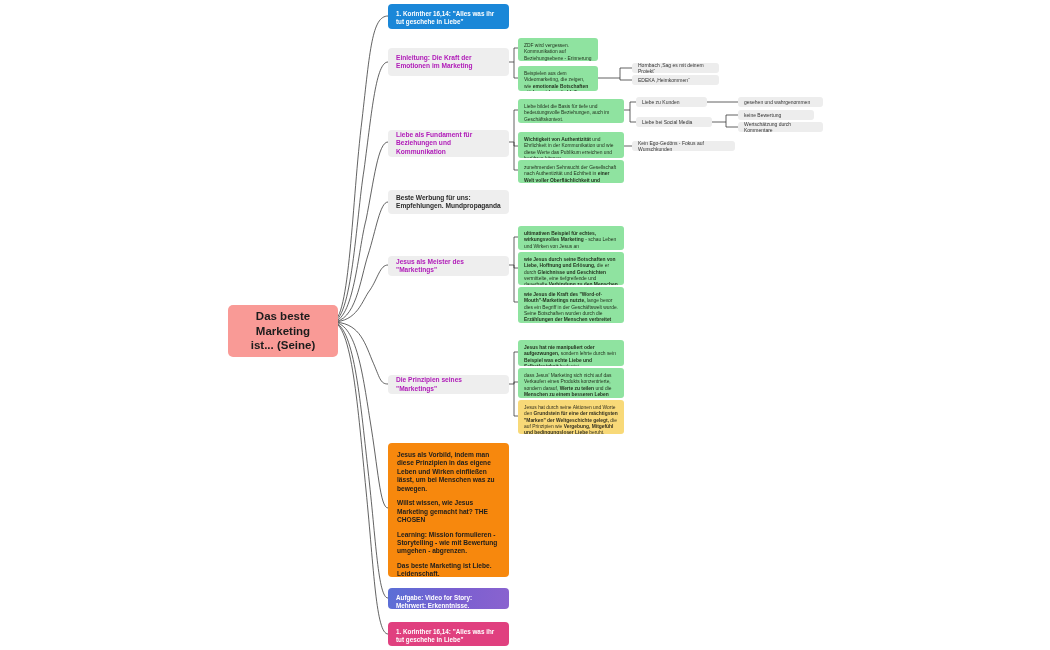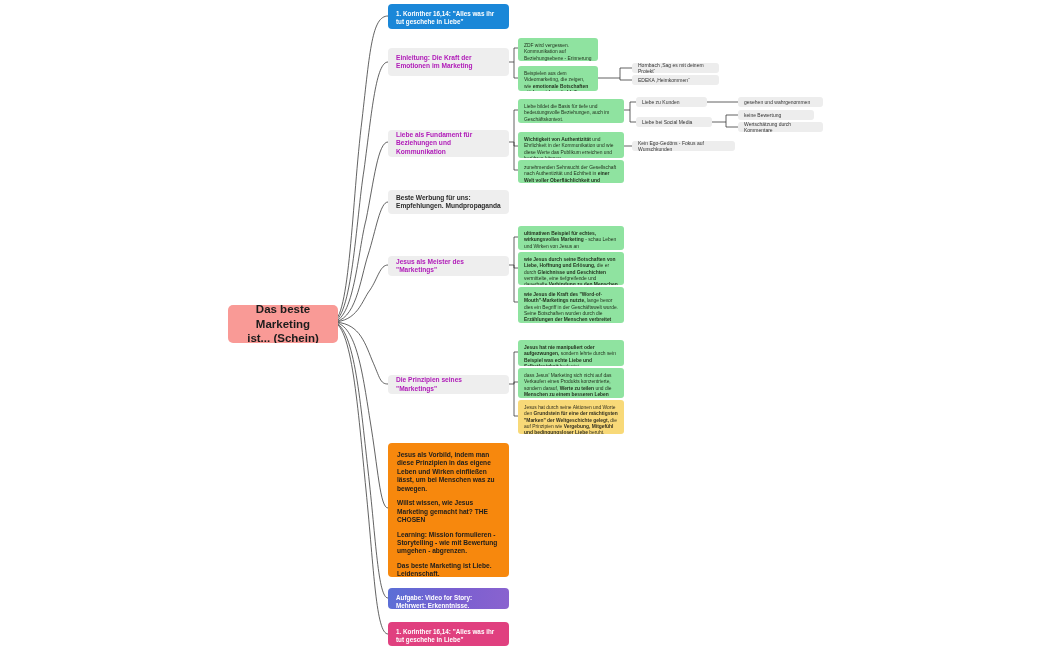"Das beste Marketing" div.node { height: 38px -> 52px }
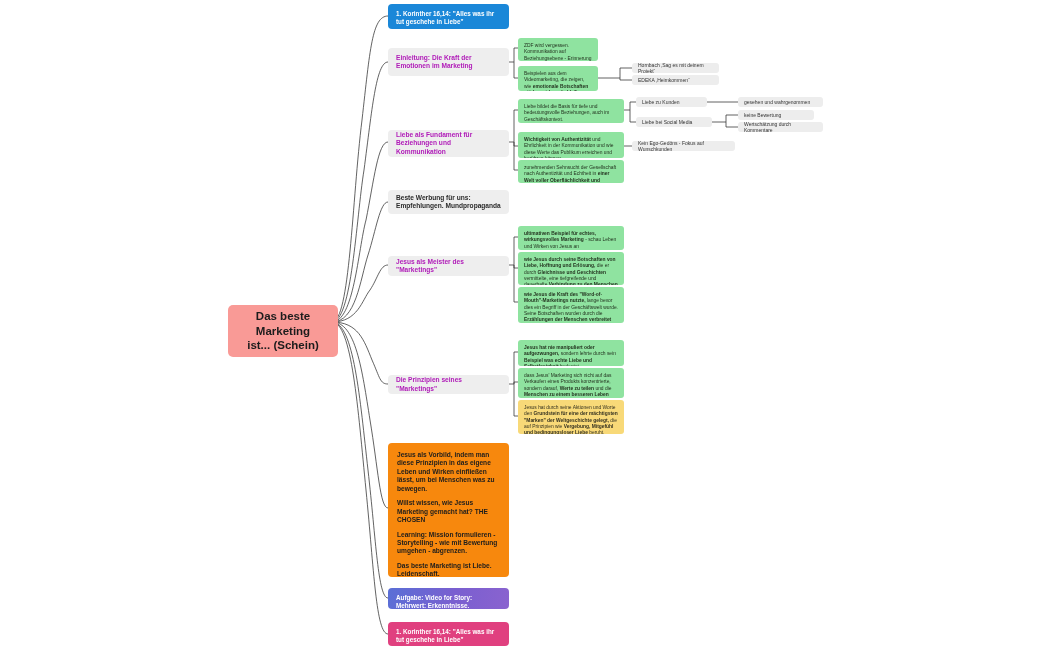"ist... (Schein)" span { text: Schein -> Seine }
